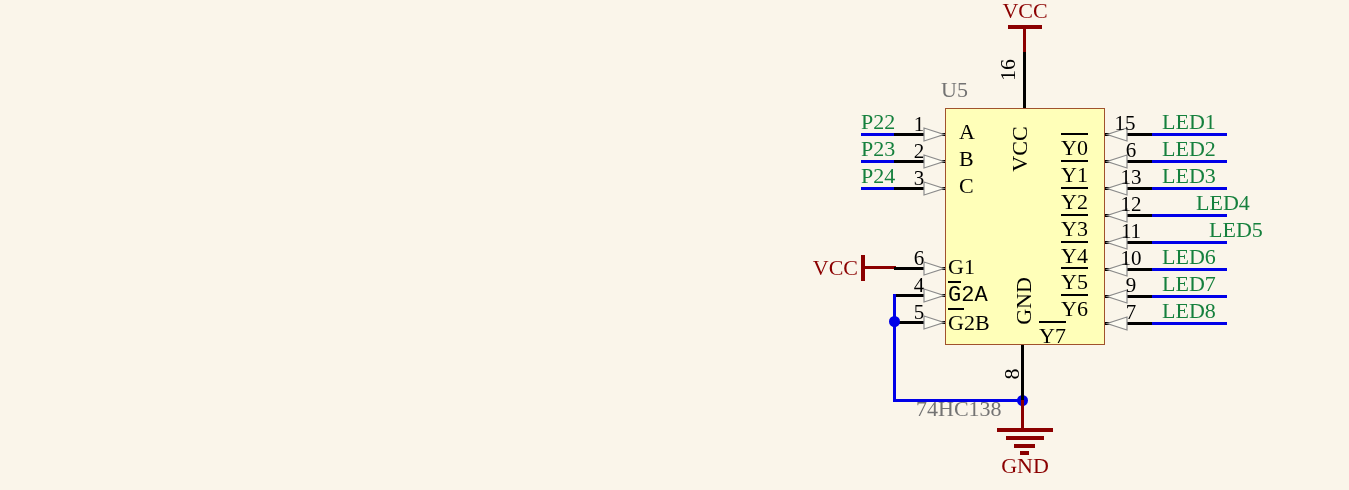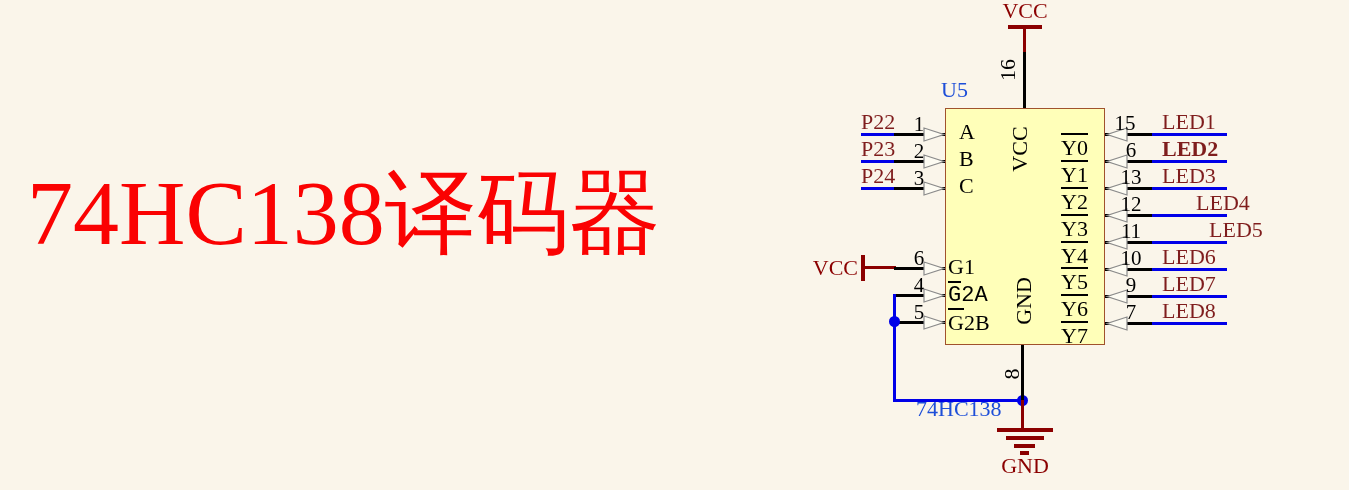"U5" .blue { color: #1d4ed8 -> #737373 }
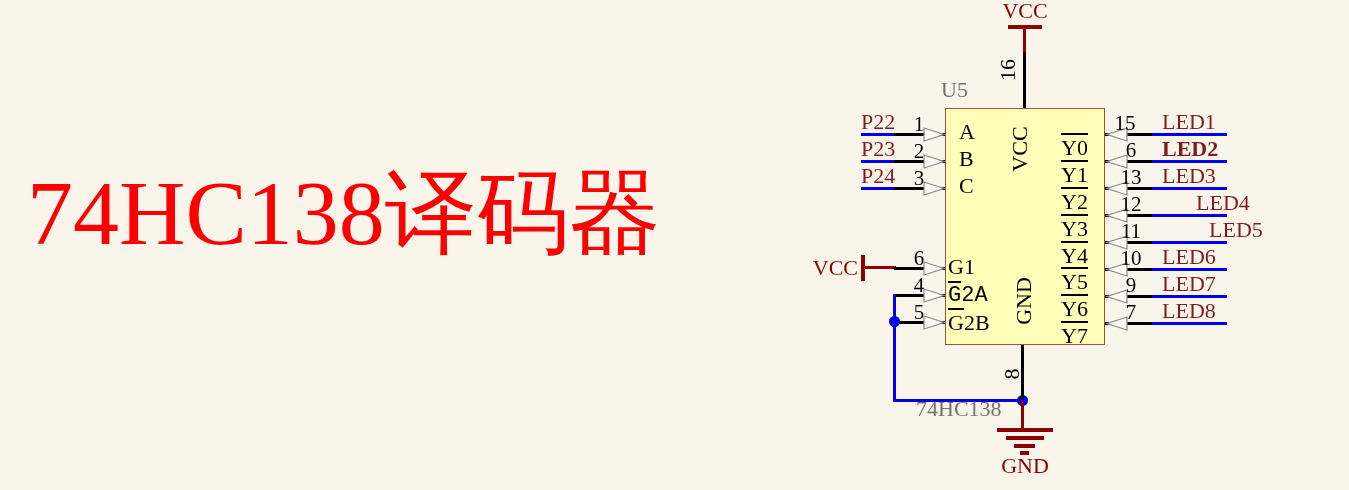"P22" .net { color: #7f1d1d -> #15803d }
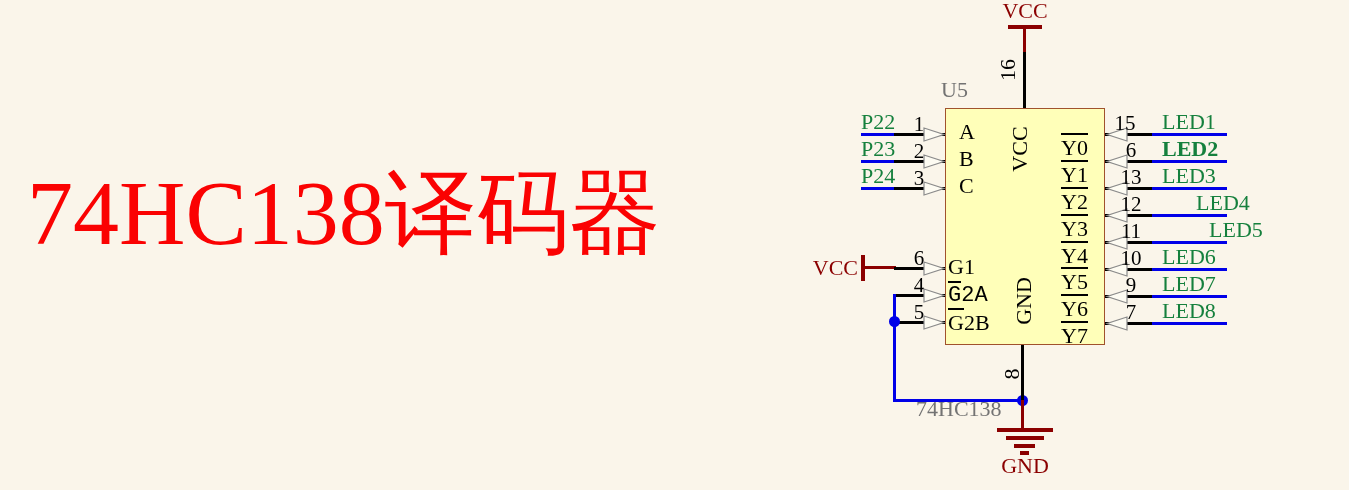"LED2" div.t { font-weight: bold -> none }
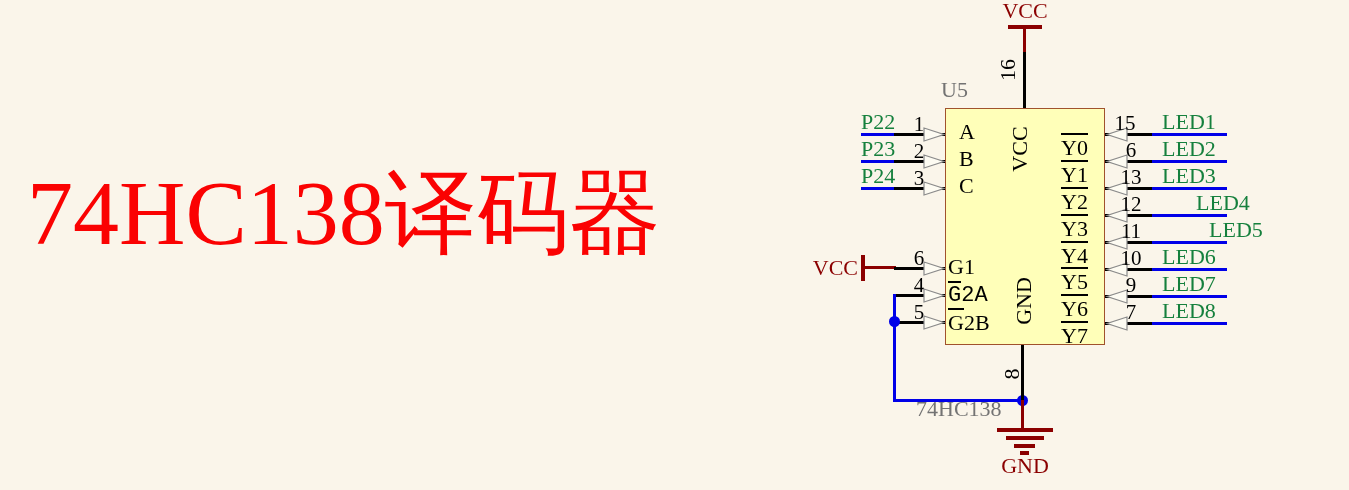"74HC138译码器" div.title { html: <div>74HC138译码器</div> -> none }
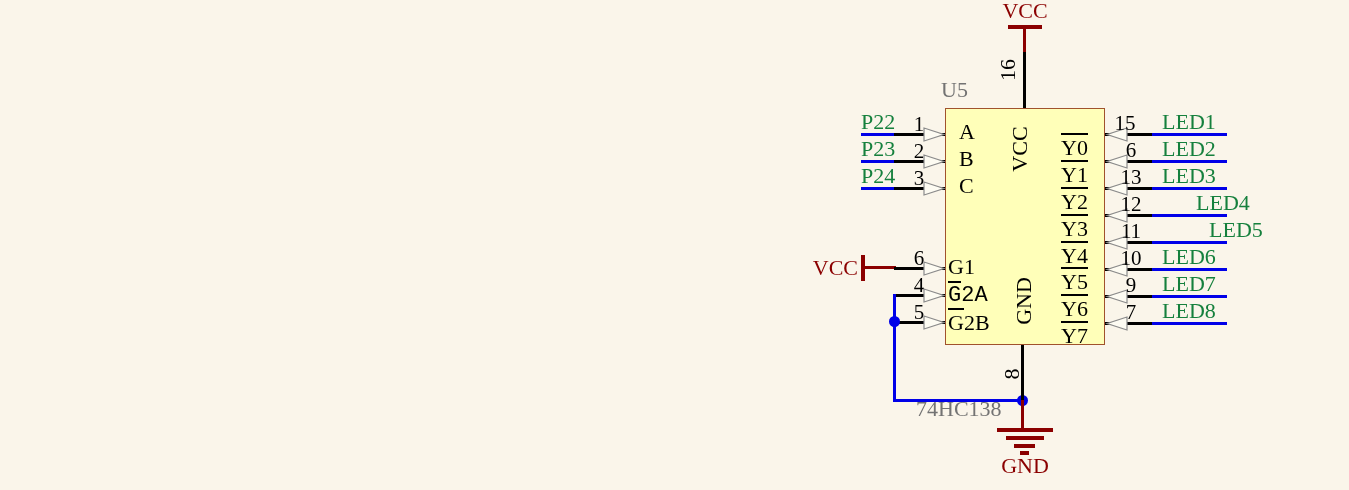"Y7" div.t { left: 1030px -> 1008px }
